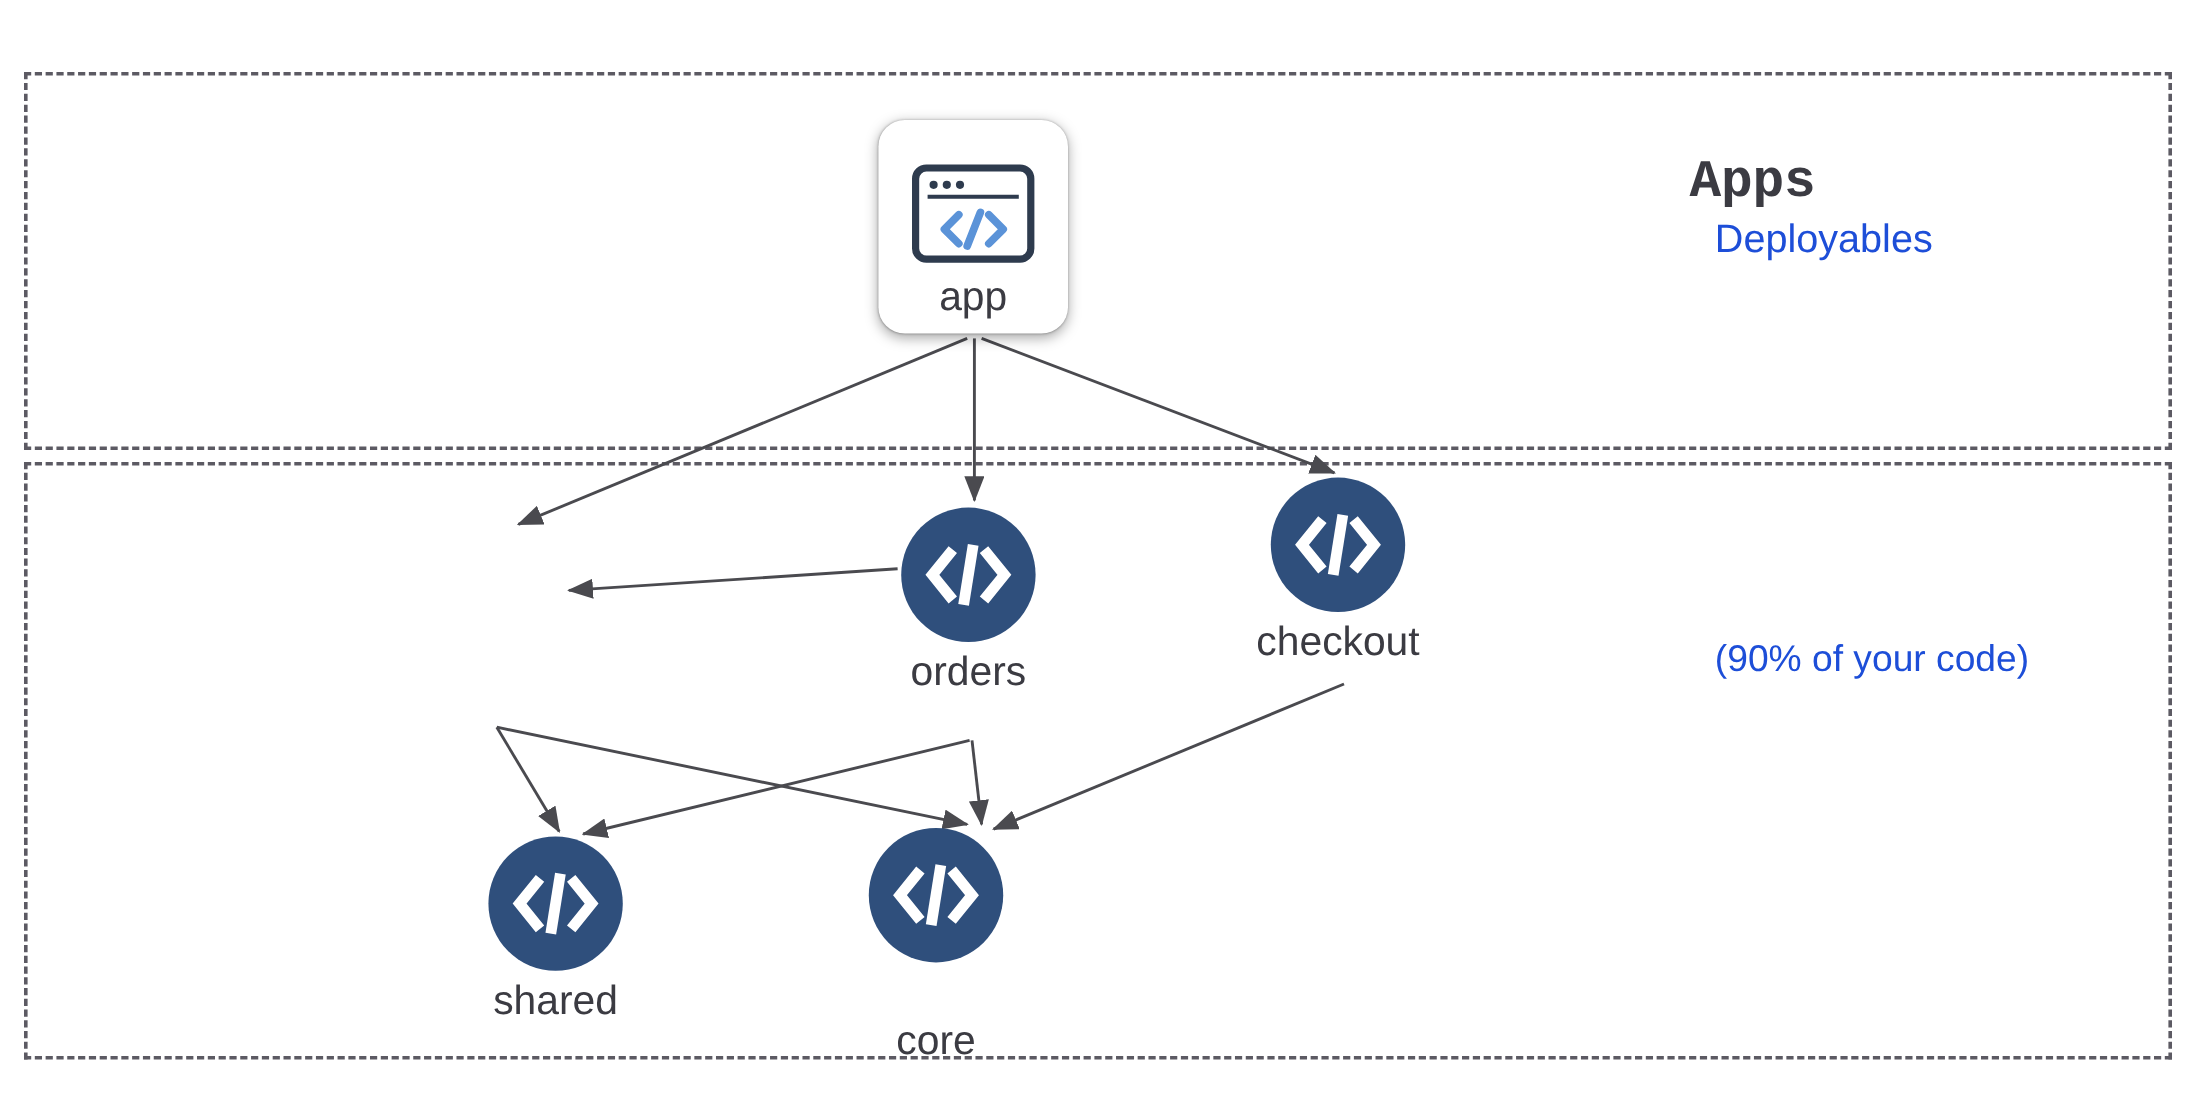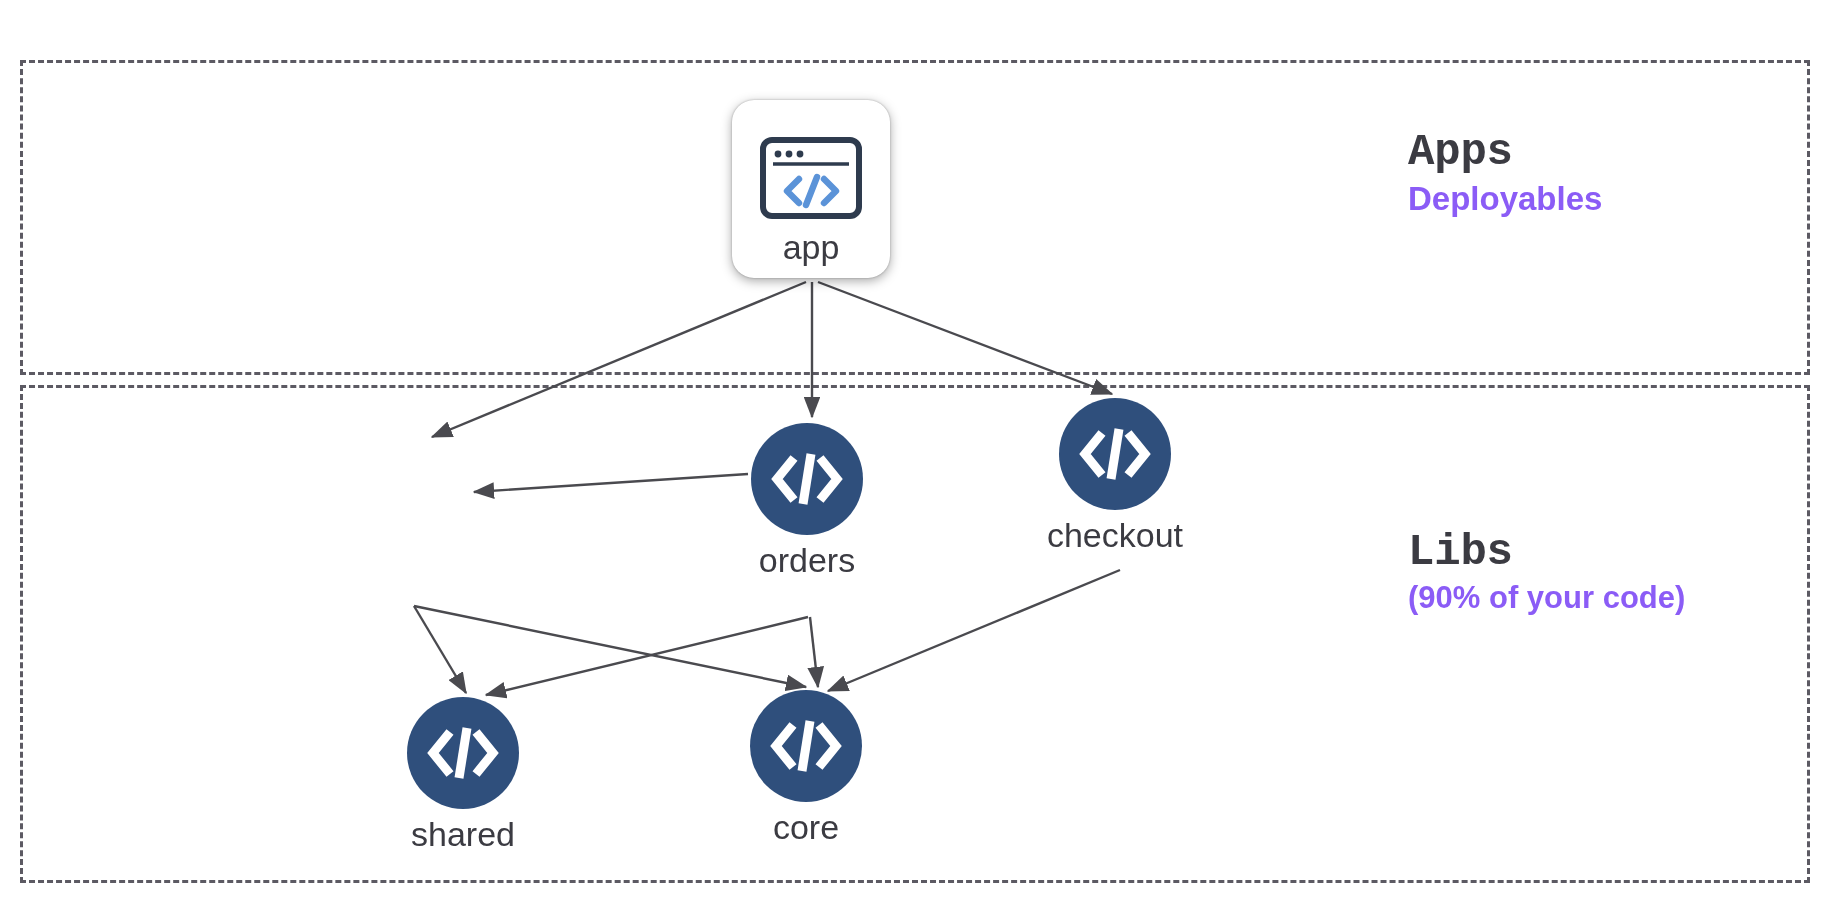"Deployables" .legend-sub { color: #8b5cf6 -> #1d4ed8; font-weight: bold -> normal; margin-left: none -> 21px }
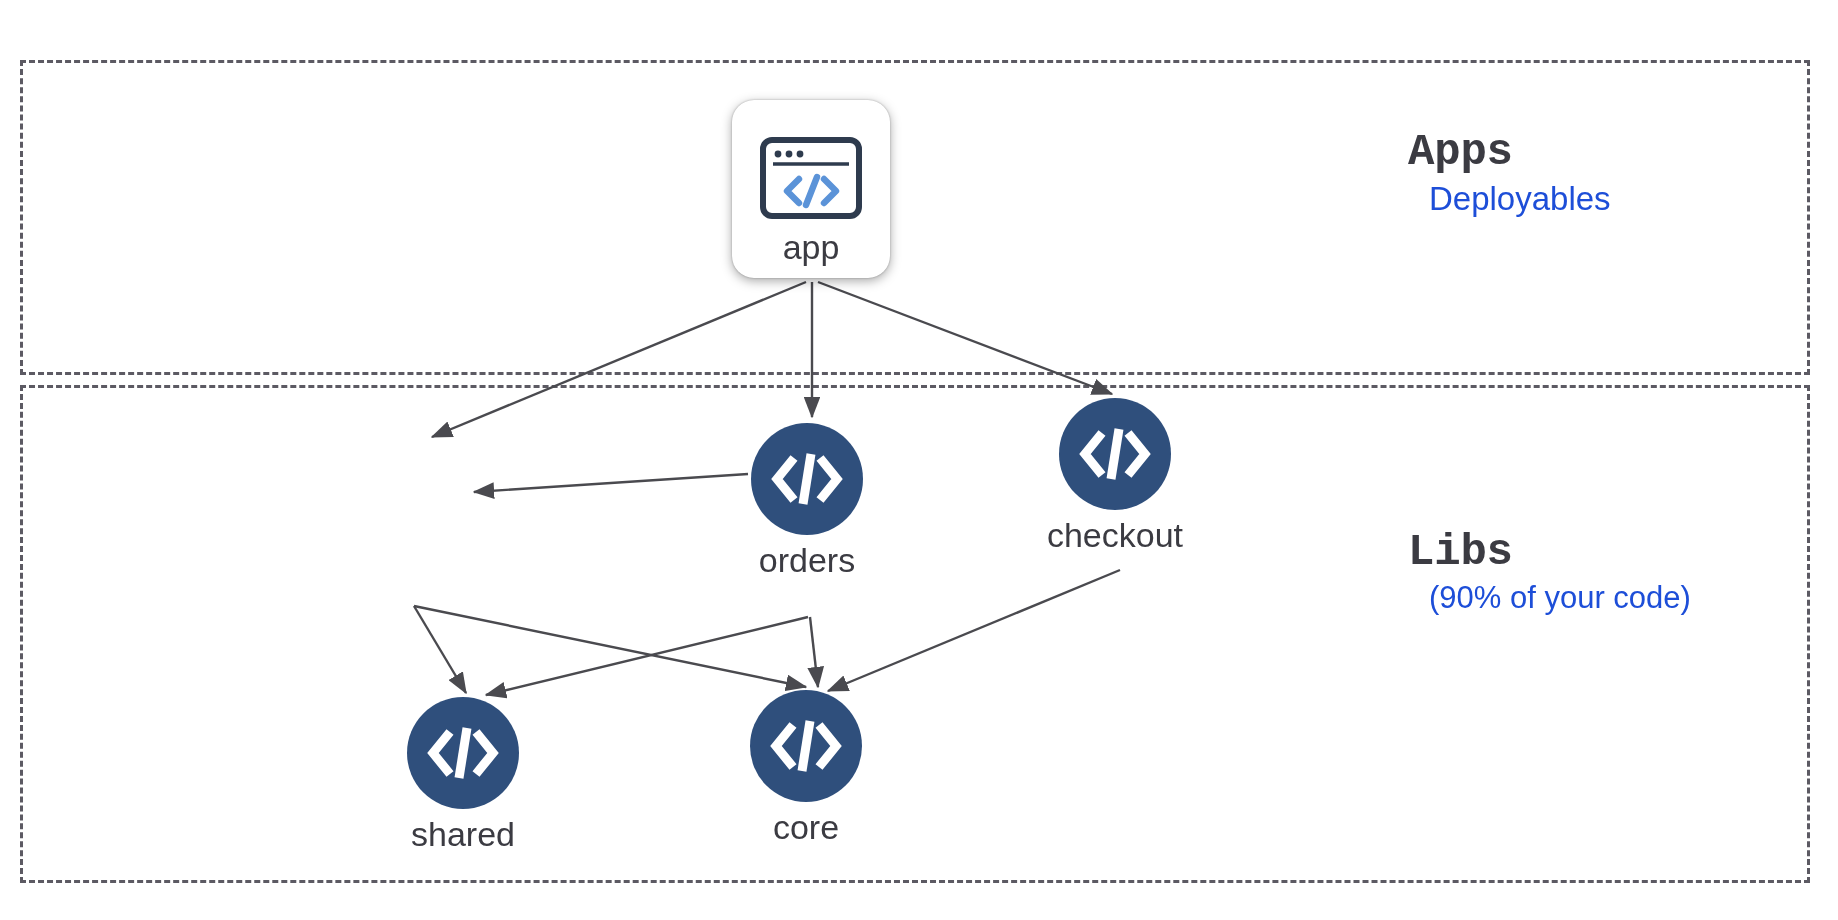"Libs" div.legend-title { html: <div>Libs</div> -> none }
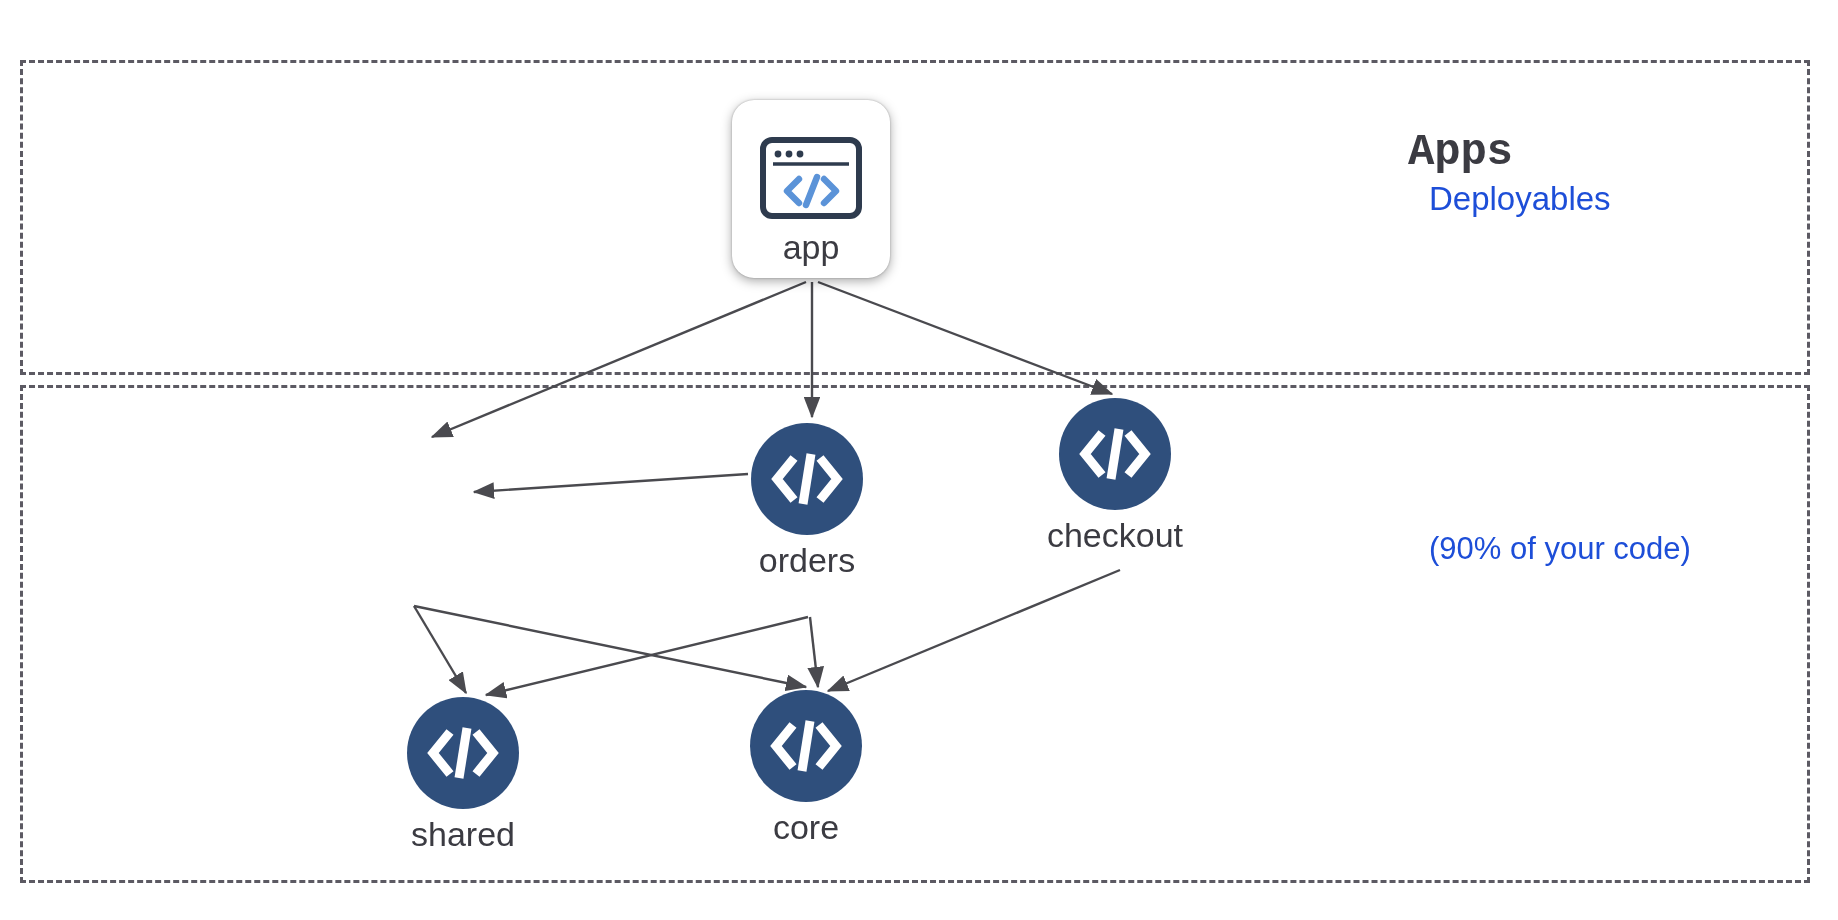"core" #node-core { gap: none -> 40px; left: 686px -> 660px }
